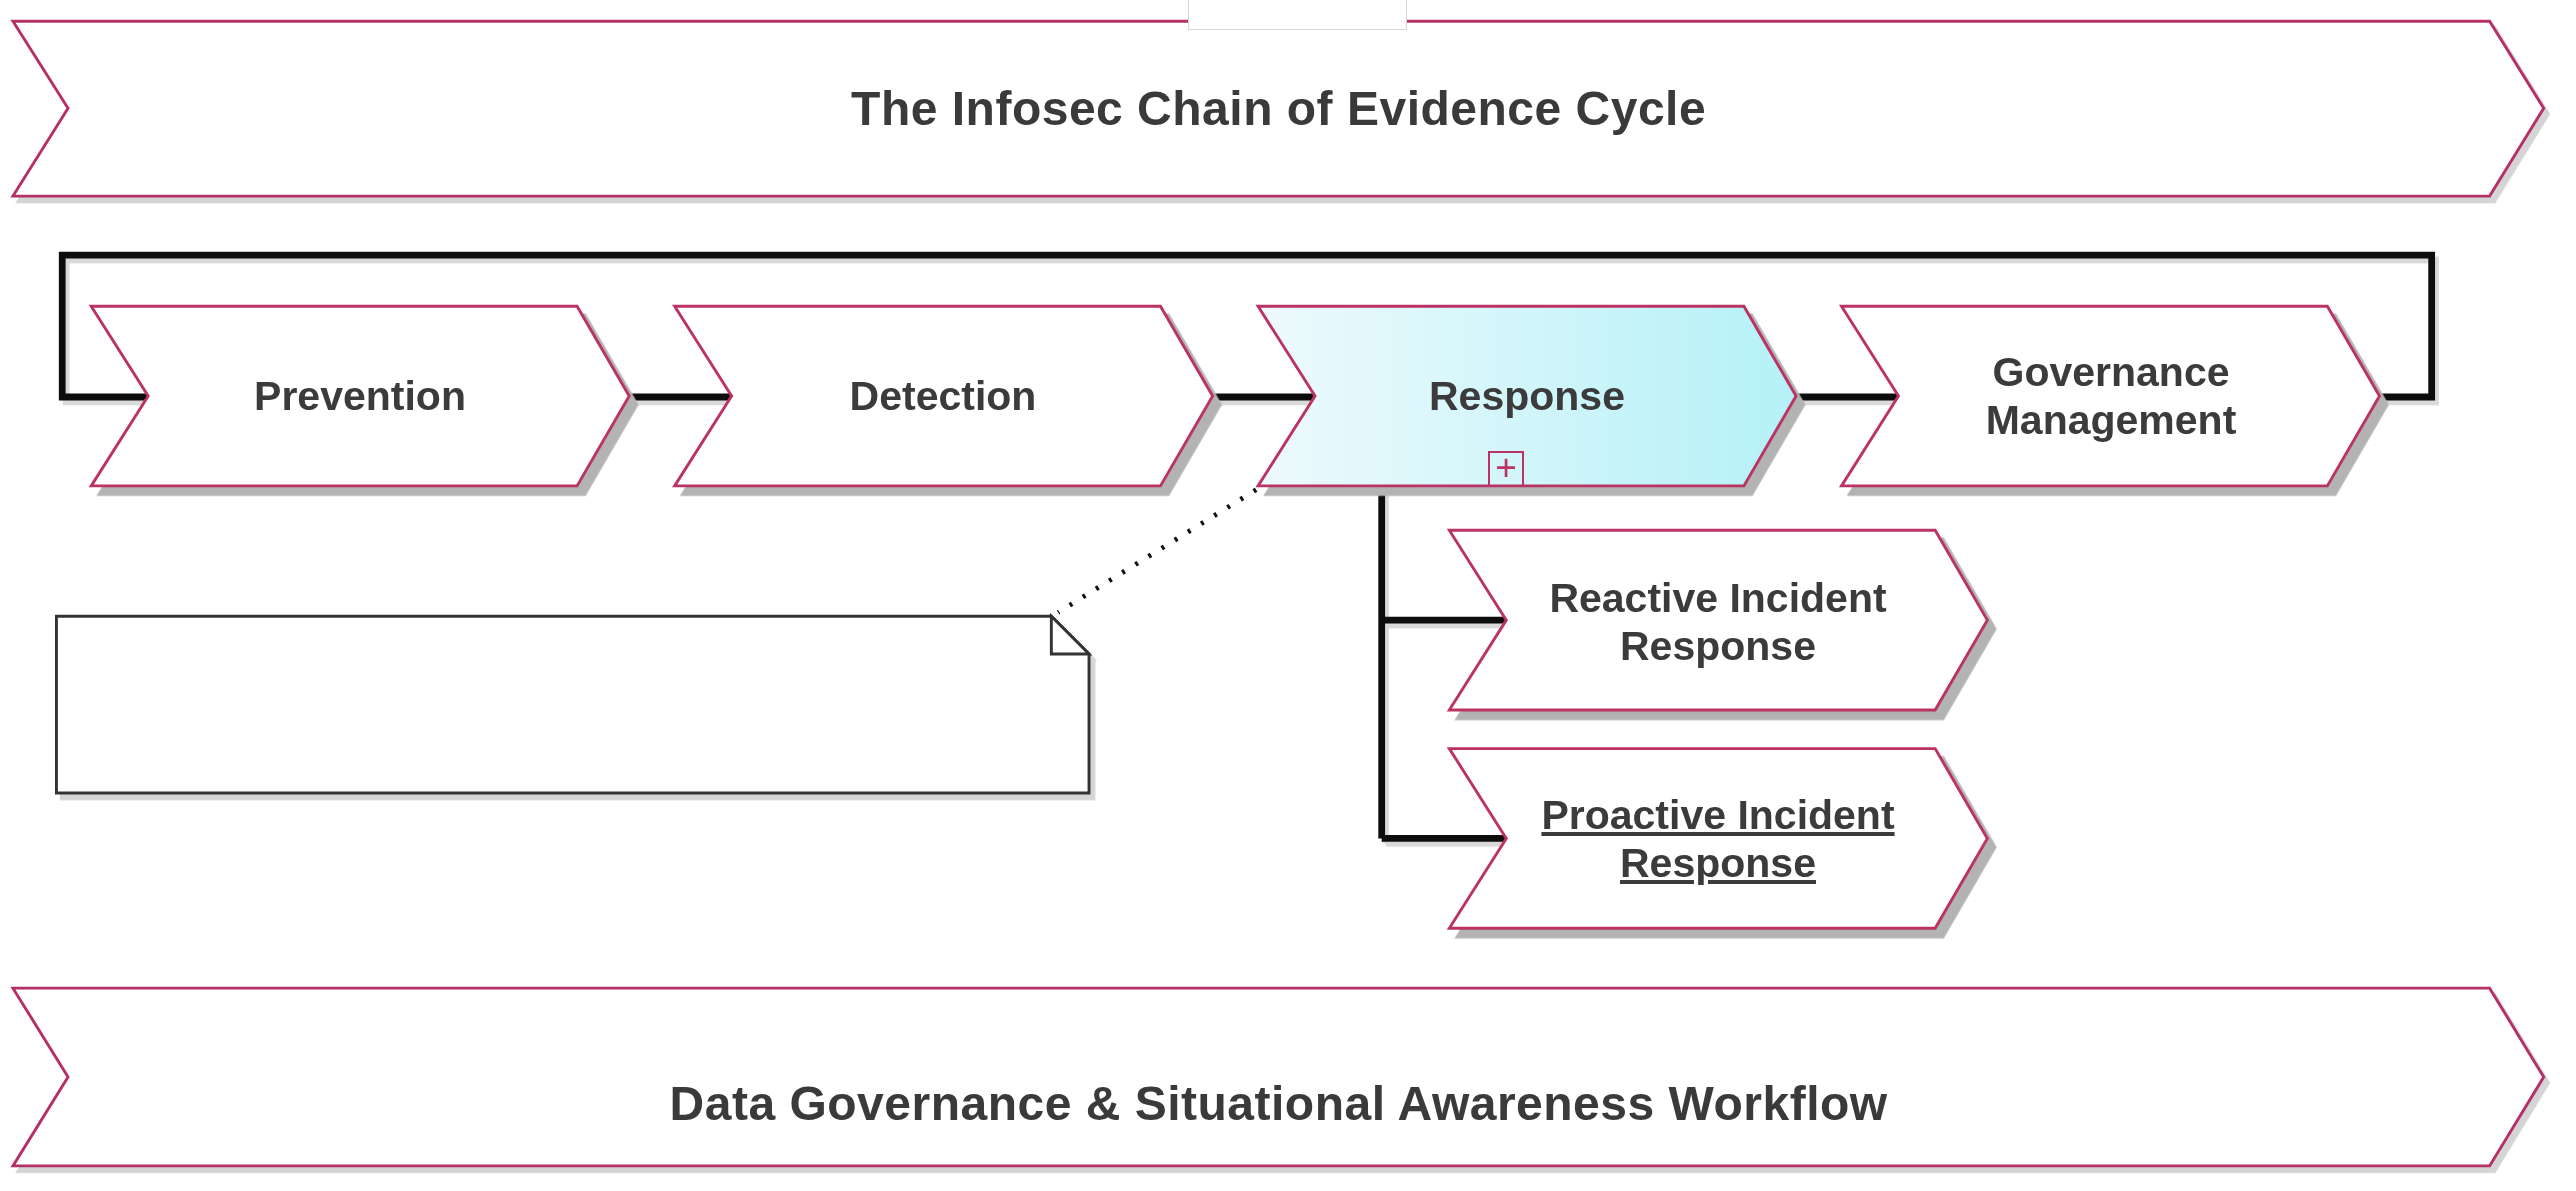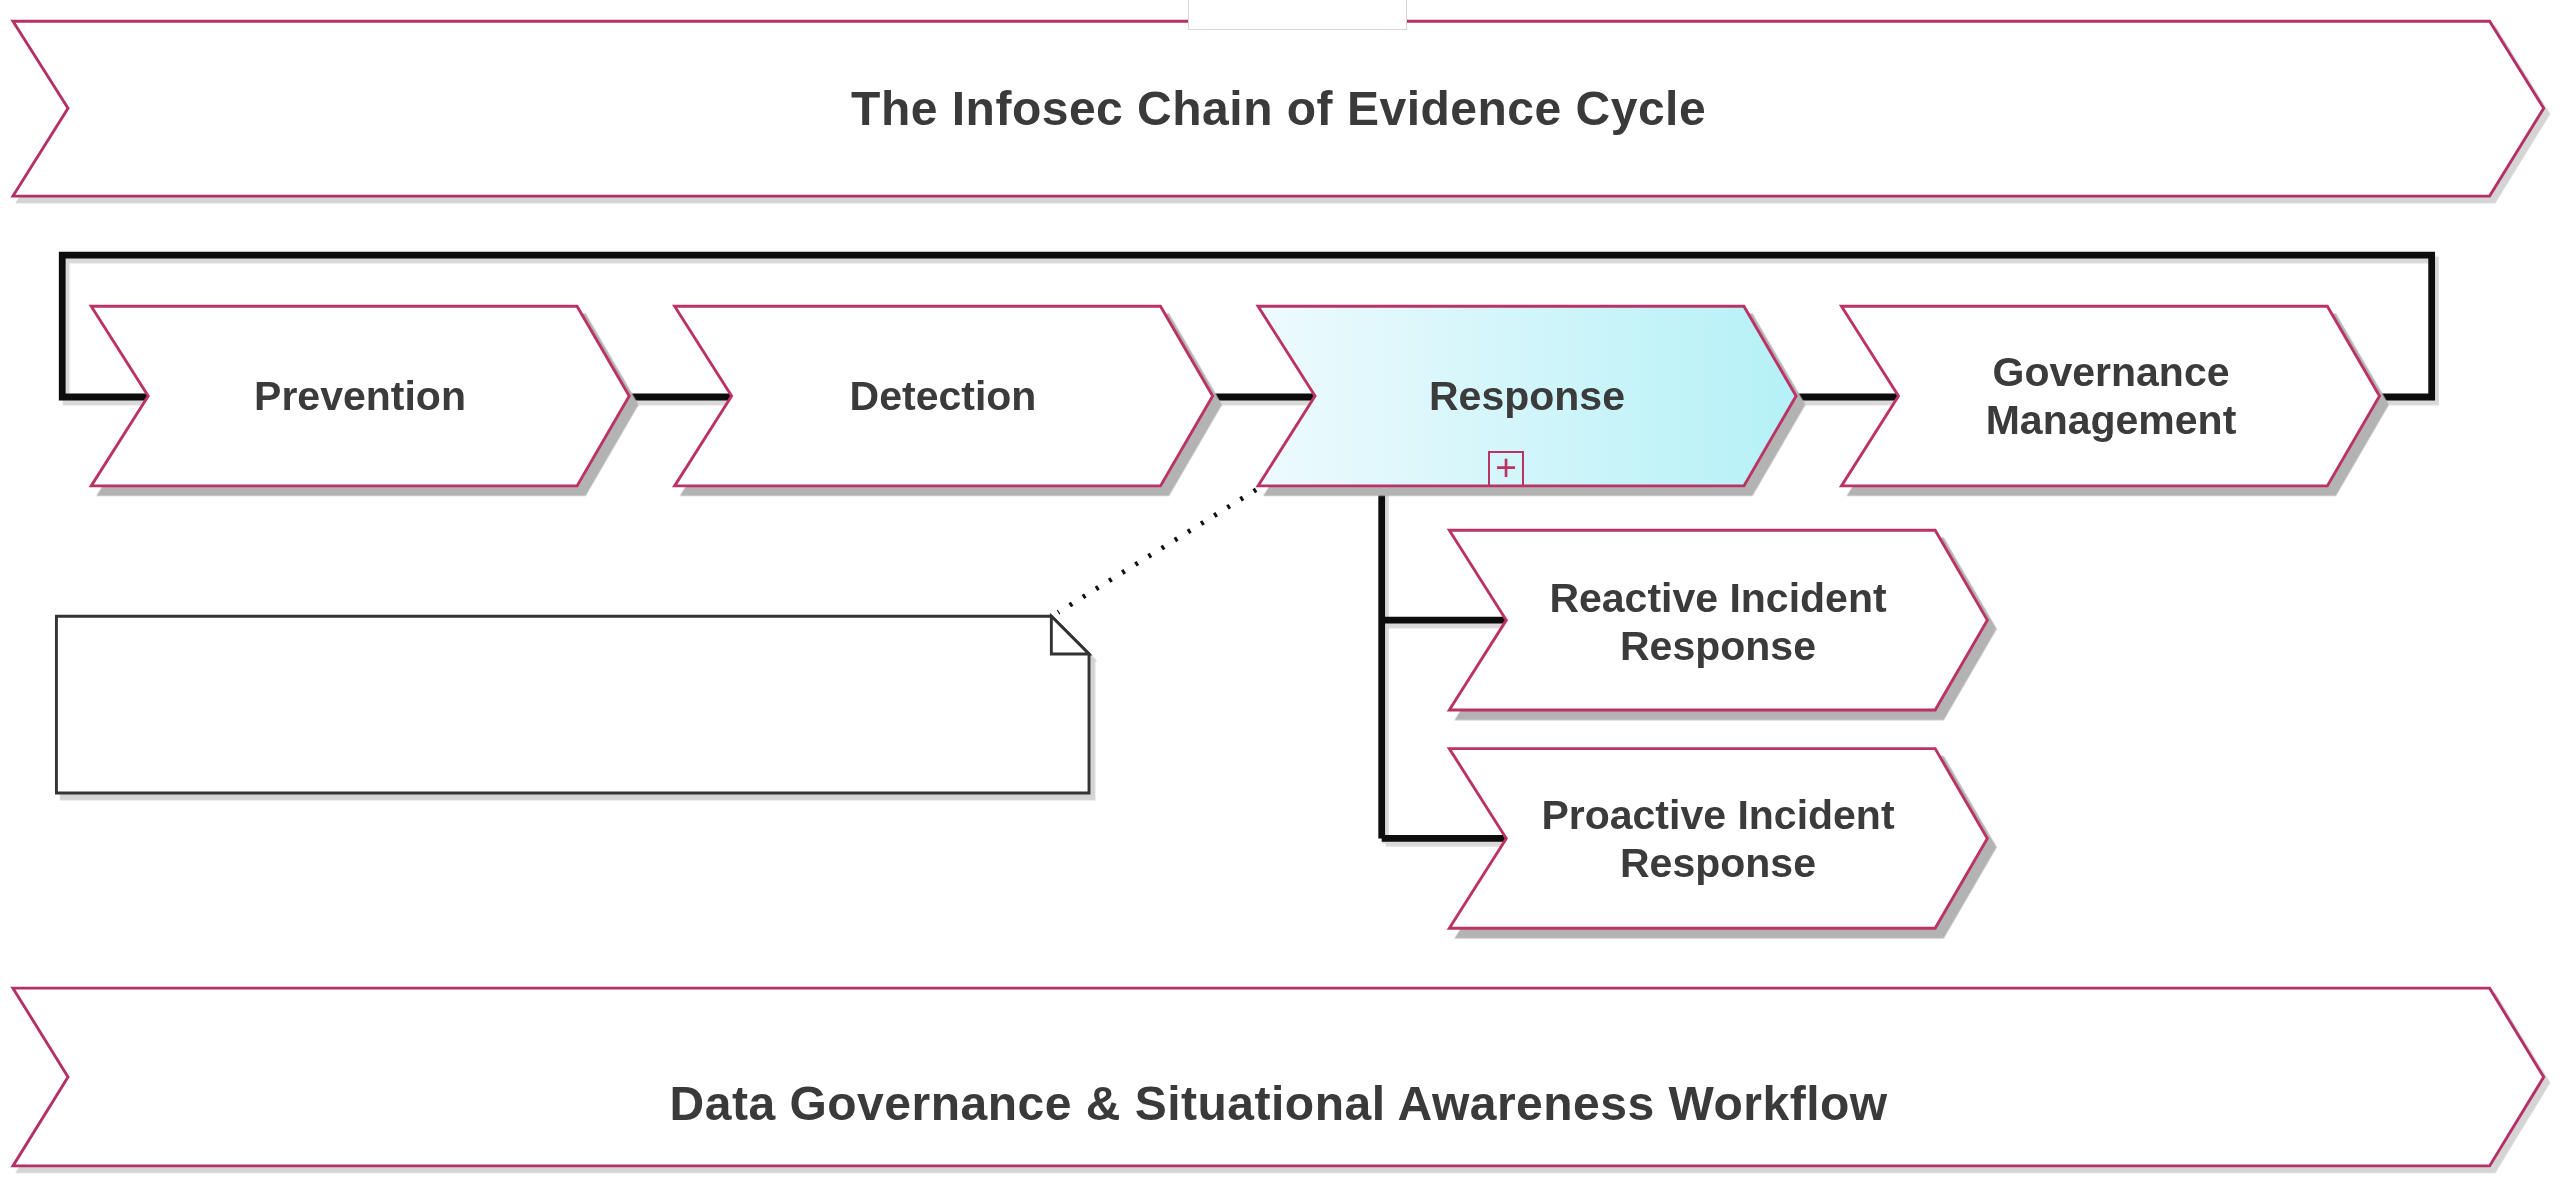"Proactive Incident Response" .lbl-proactive { text-decoration: none -> underline }
